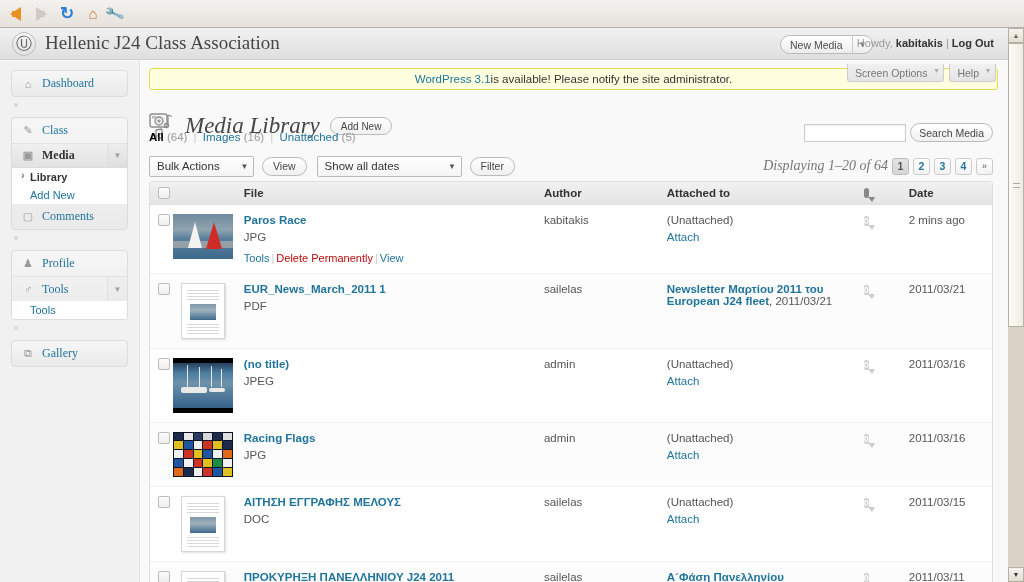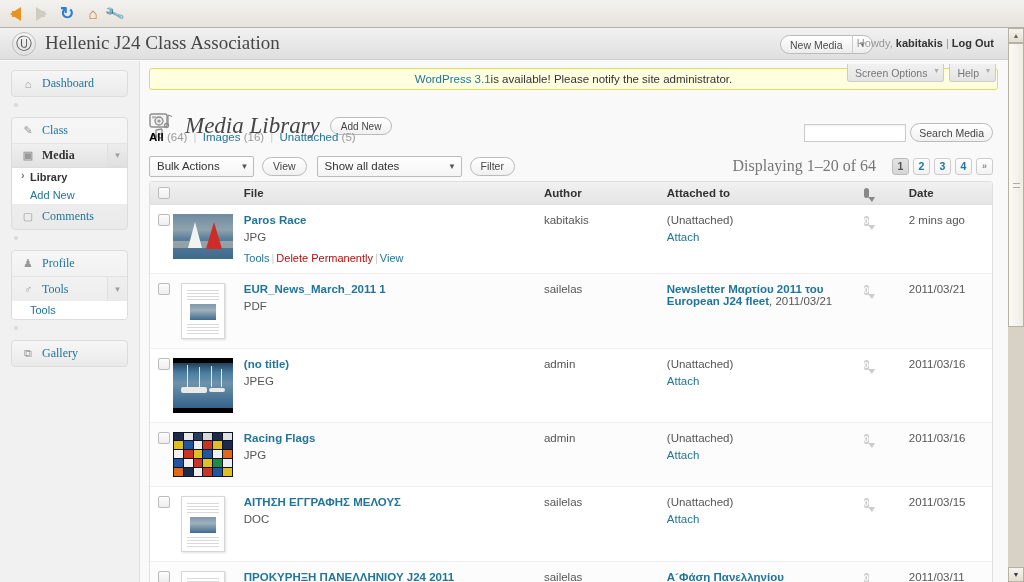"Displaying 1–20 of 64" #displaying-num { font-size: 16px -> 14px; font-style: none -> italic; margin-right: 12px -> 0 }
